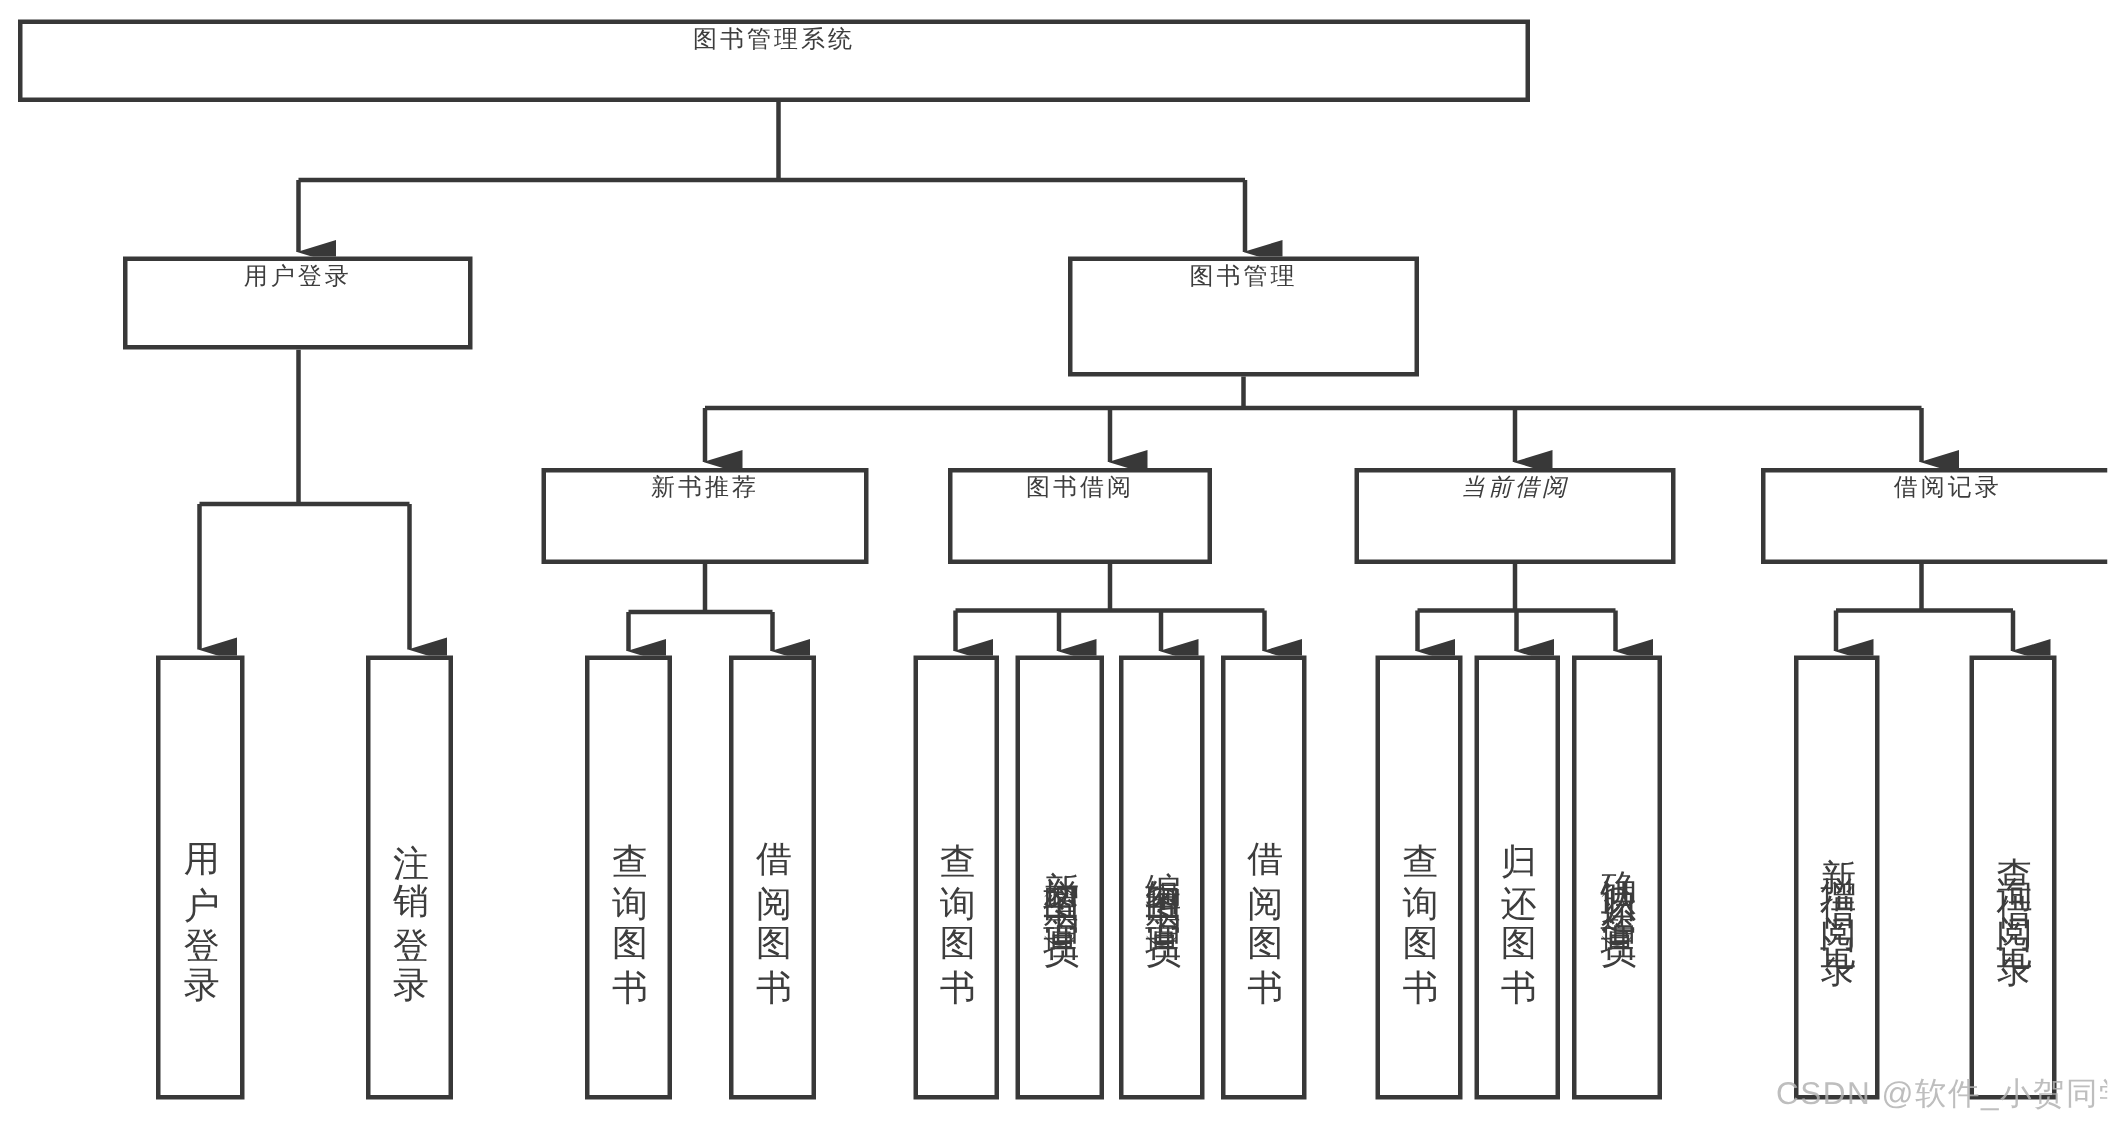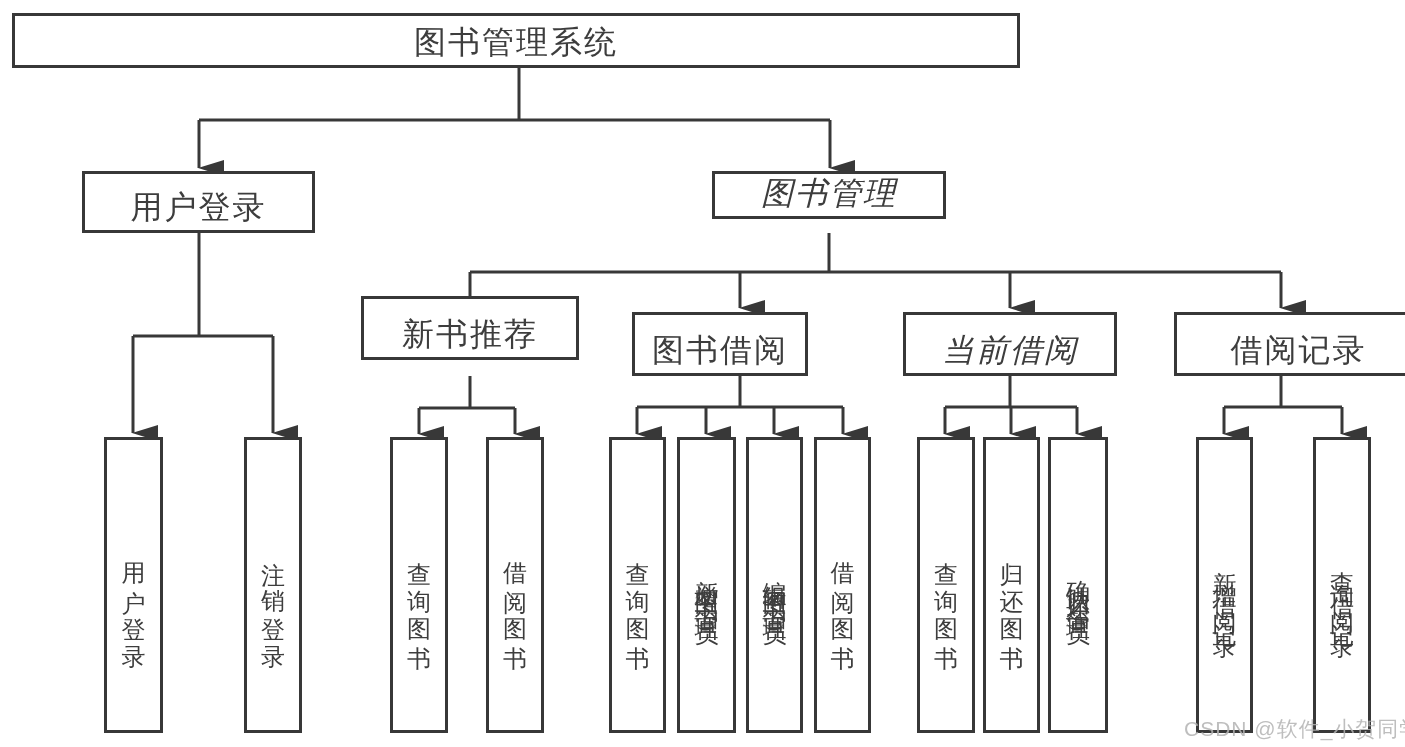"图书管理系统" .node { align-items: flex-end -> flex-start; font-size: 32px -> 16px }
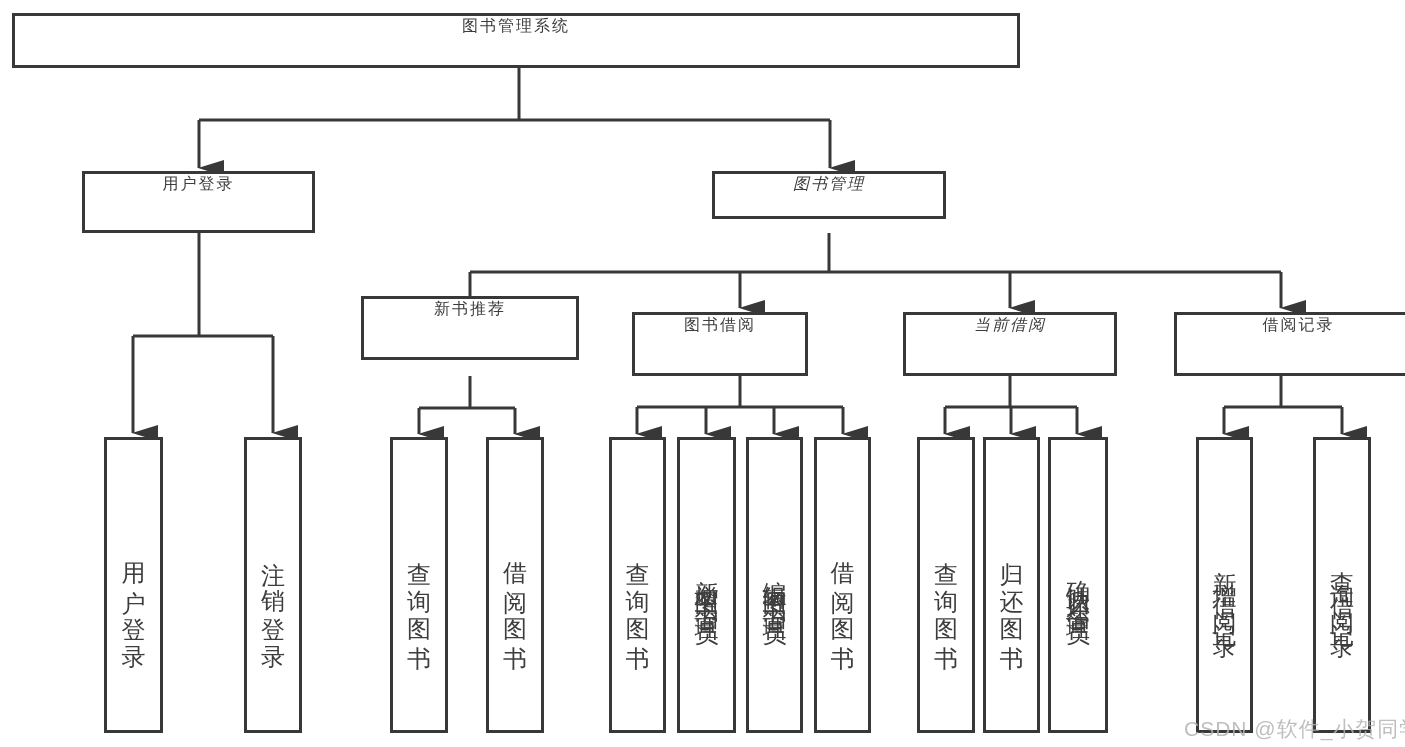"图书管理" div.node { font-style: italic -> none; height: 48px -> 80px }
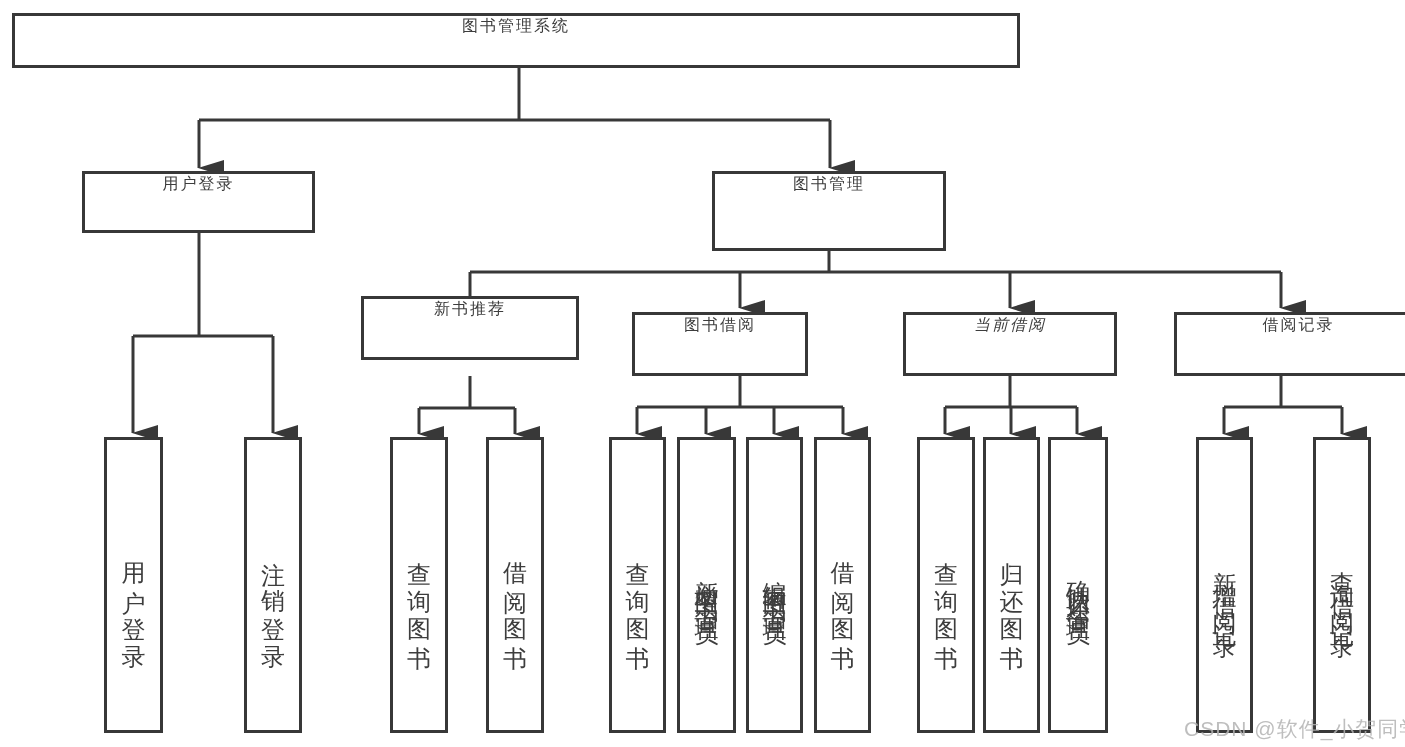"新书推荐" div.node { top: 296px -> 312px }
